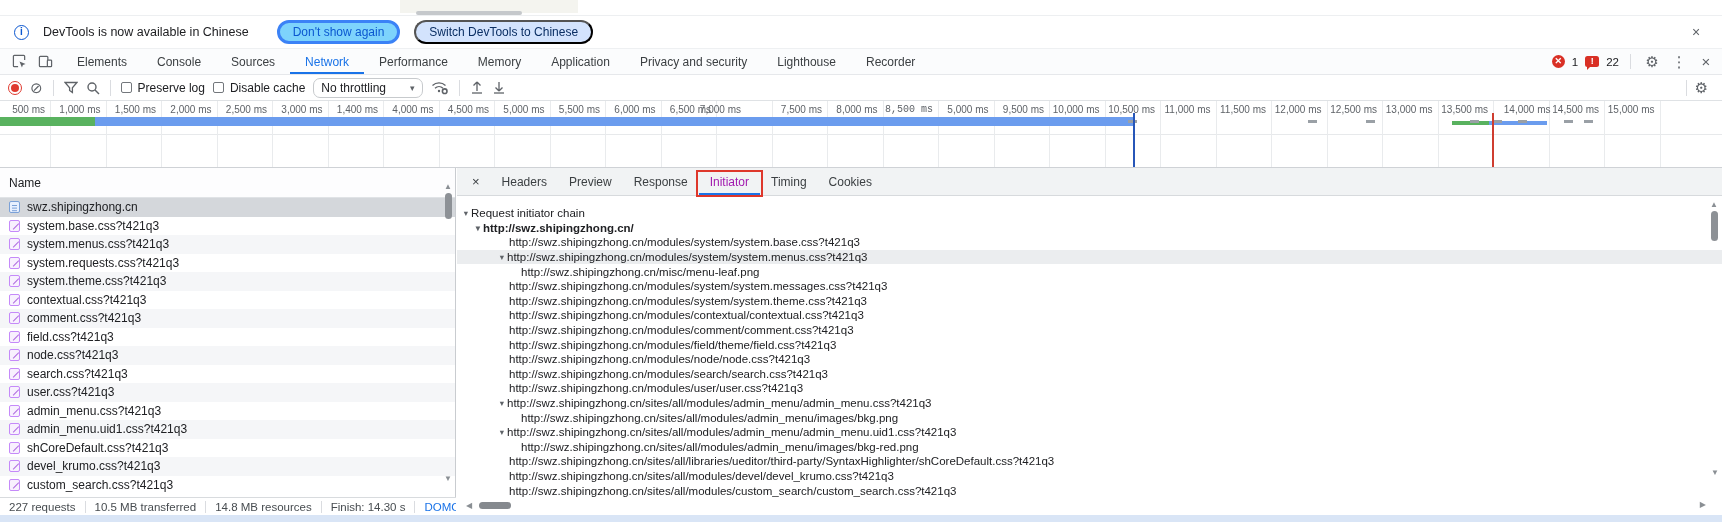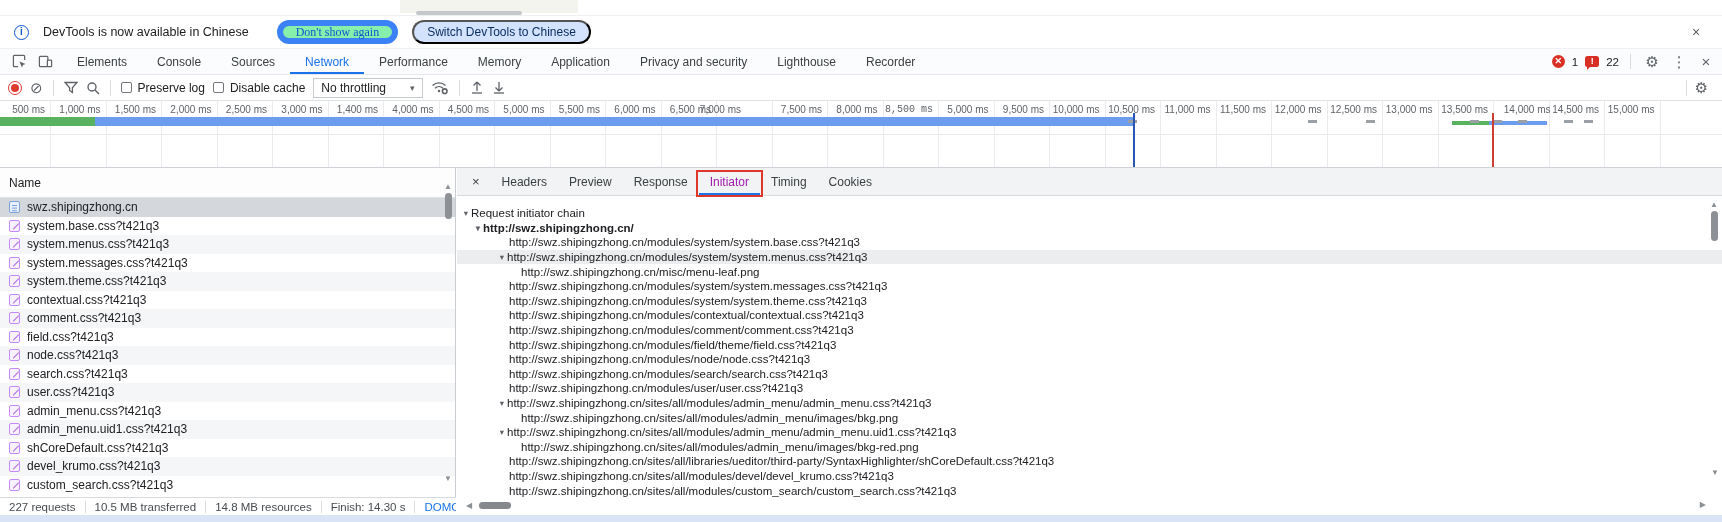"Don't show again" .pill.outline { background: #86efac -> #7dd3fc; border: 6px solid #3b82f6 -> 3px solid #3b82f6; font-family: Liberation Serif, serif -> none }
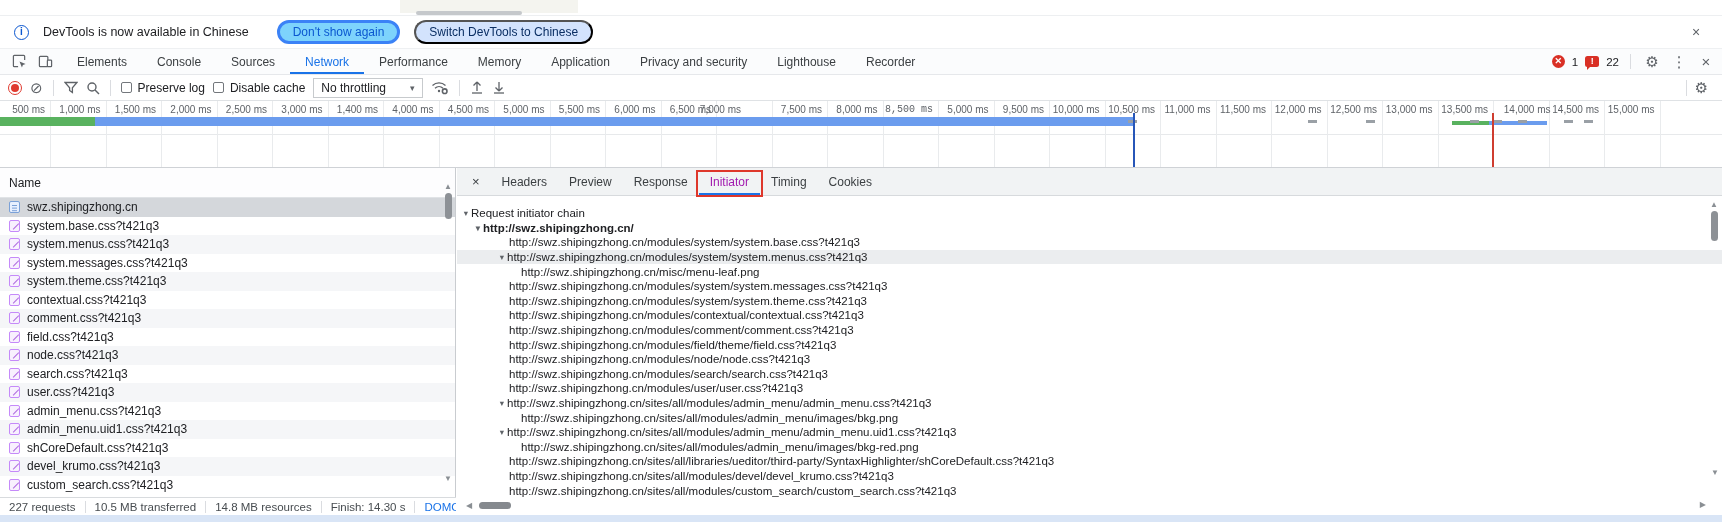"No throttling" .throttle { border-radius: 0 -> 7px }
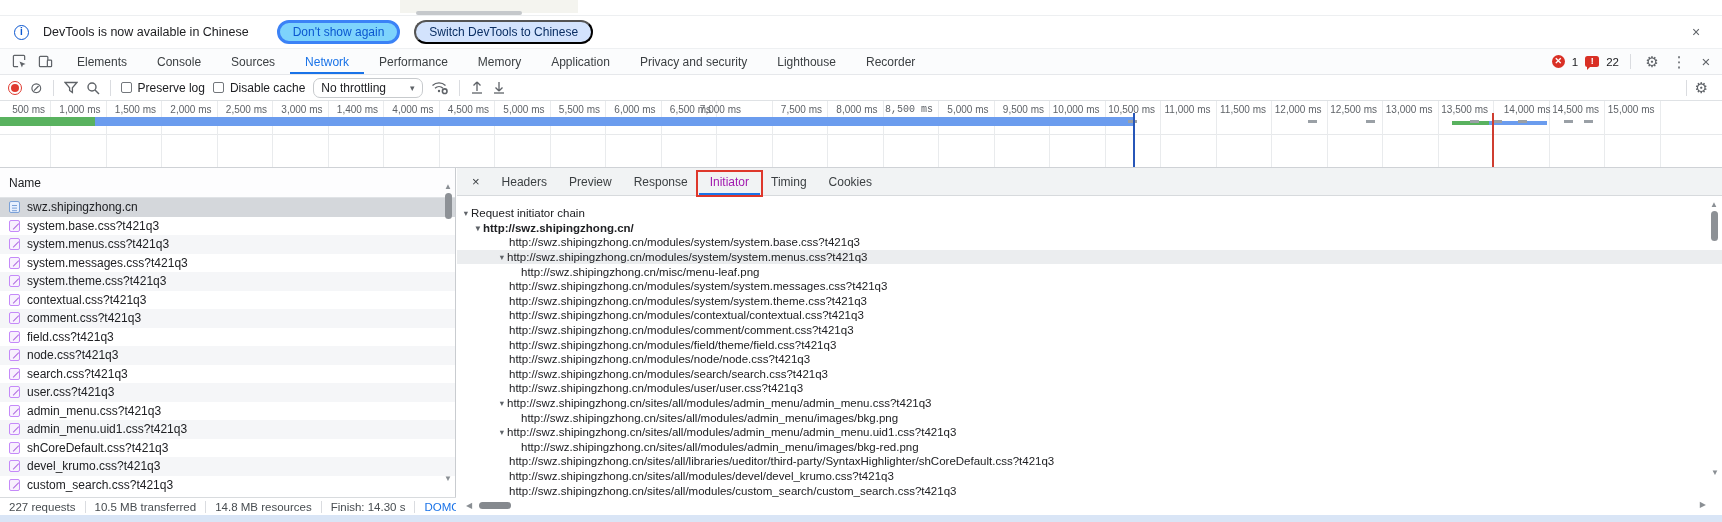"system.messages.css?t421q3" span { text: system.messages.css -> system.requests.css }
